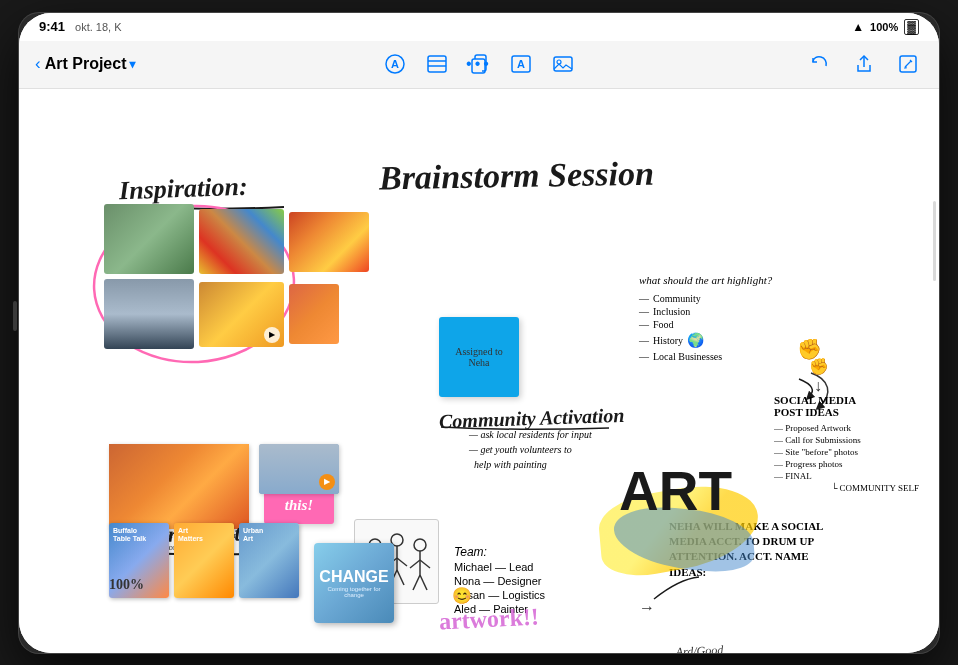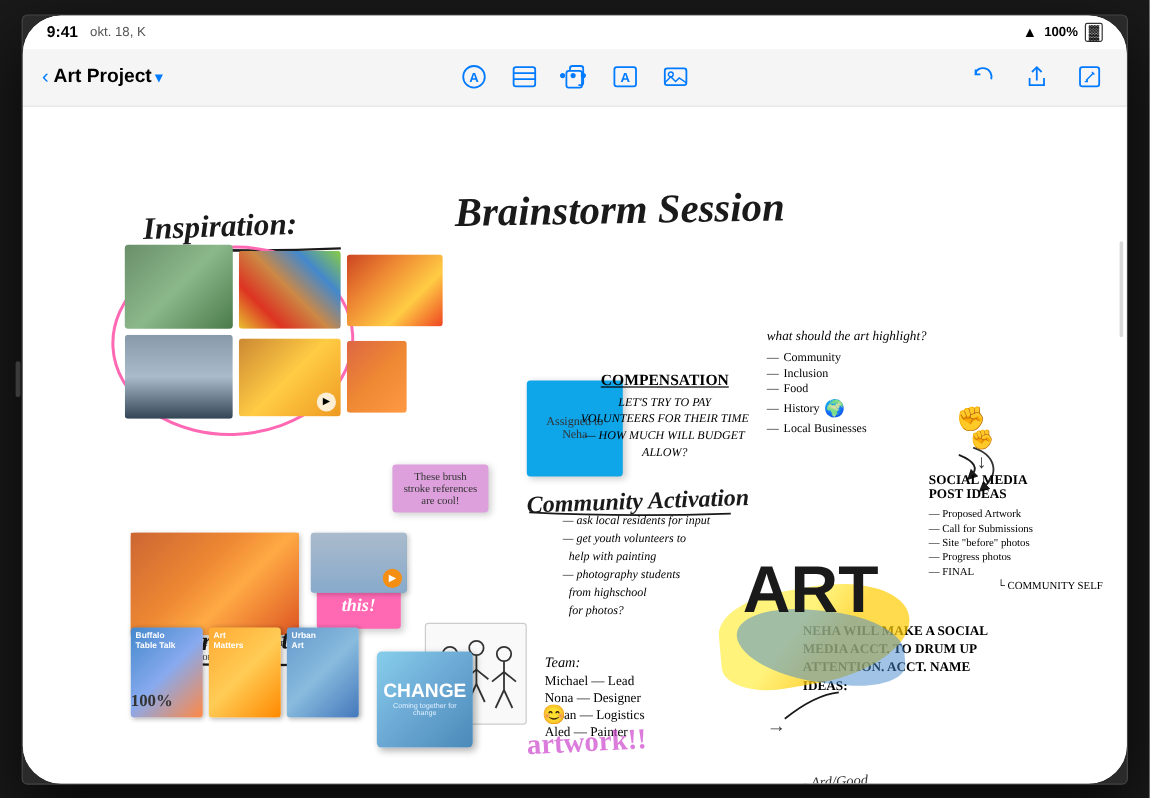"9:41" .ipad-frame { border-radius: 4px -> 20px }
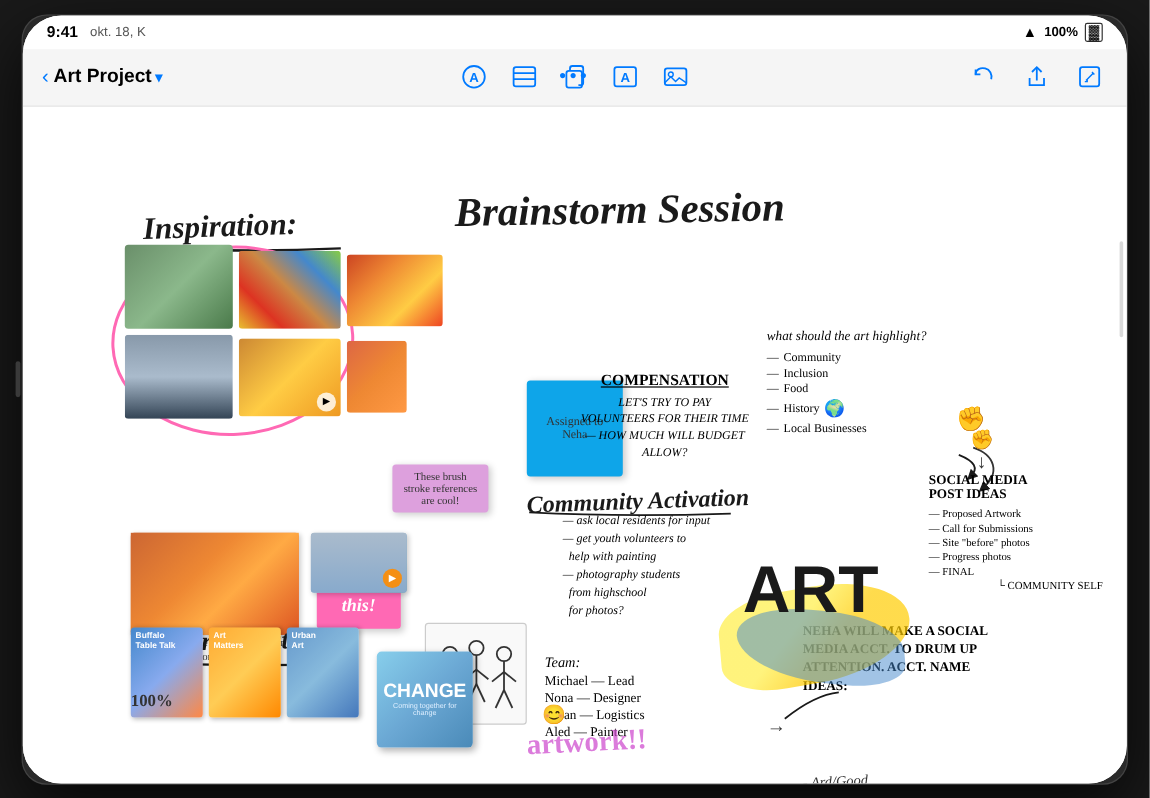"COMPENSATION" div.compensation-box { html: <div> <div>COMPENSATION</div> <div>LET'S TRY TO PAY VOLUNTEERS FOR THEIR TIME — HOW MUCH WILL BUDGET ALLOW?</div> </div> -> none }
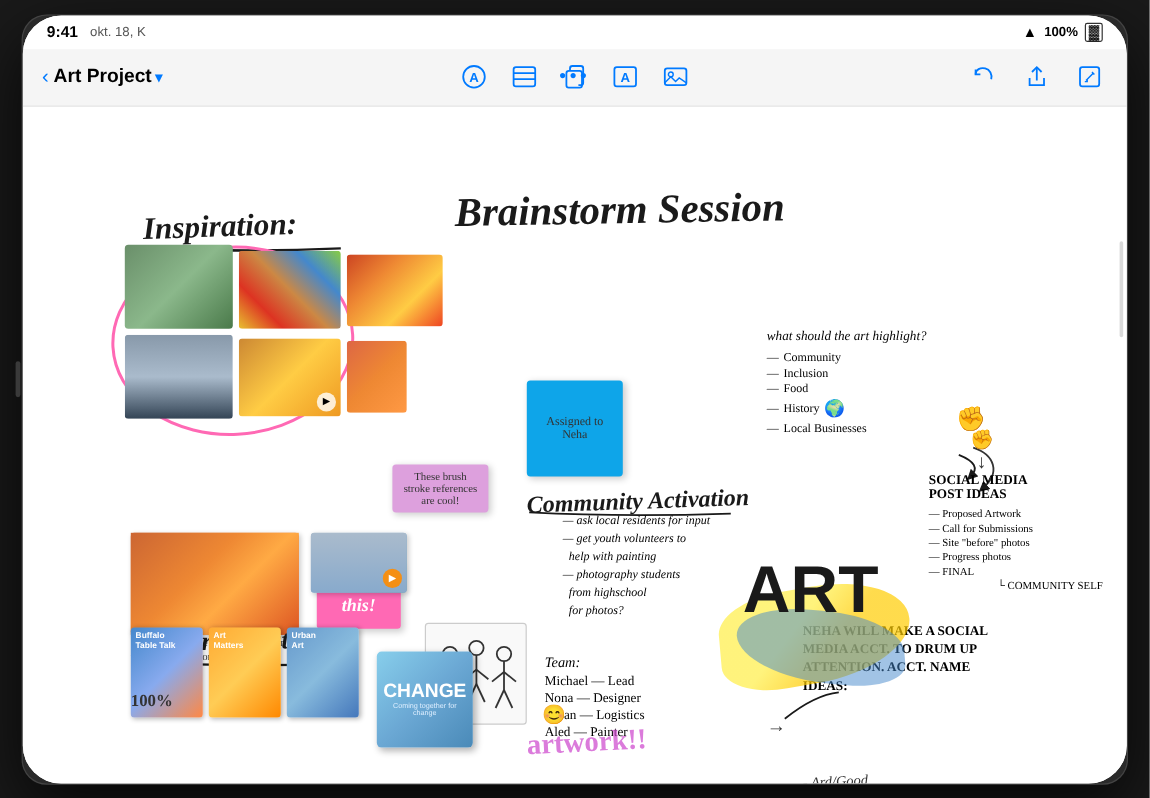"These brush stroke references are" div.sticky-note { html: <div> <span>These brush stroke references are cool!</span> </div> -> none }
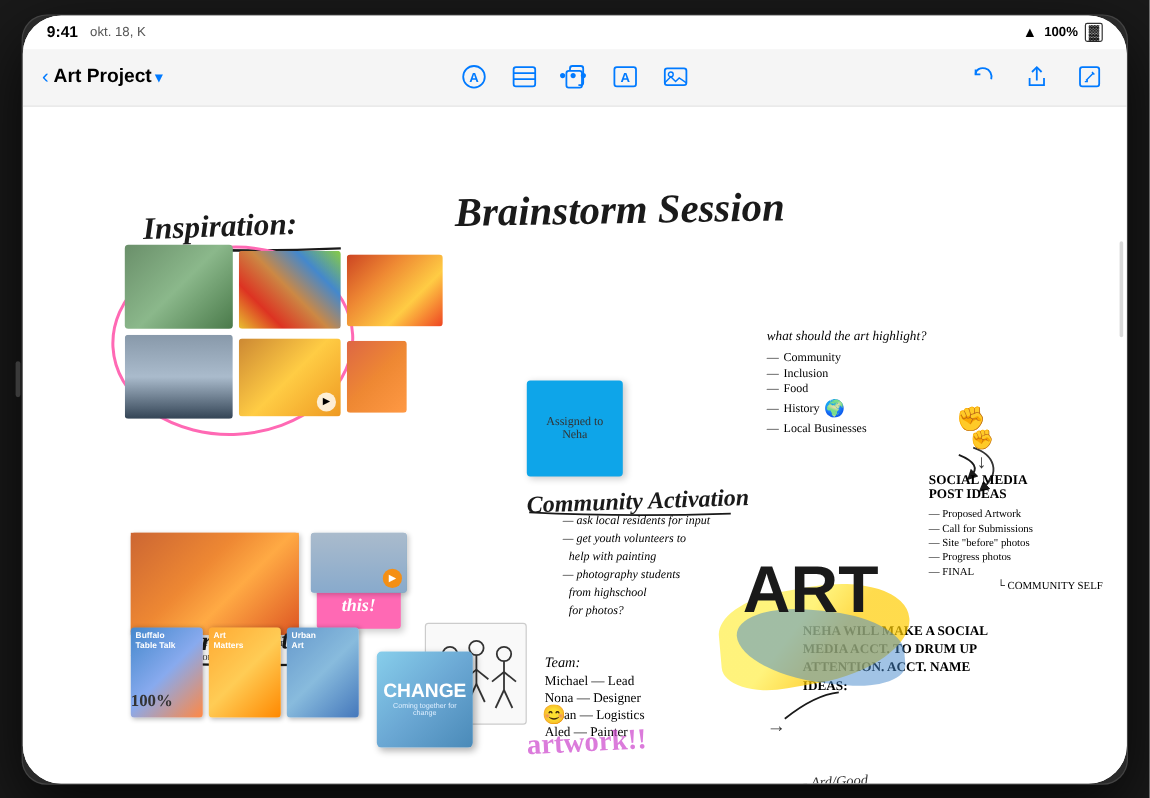"— photography students" div.ca-item { html: <div>— photography students<br>&nbsp;&nbsp;from highschool<br>&nbsp;&nbsp;for photos?</div> -> none }
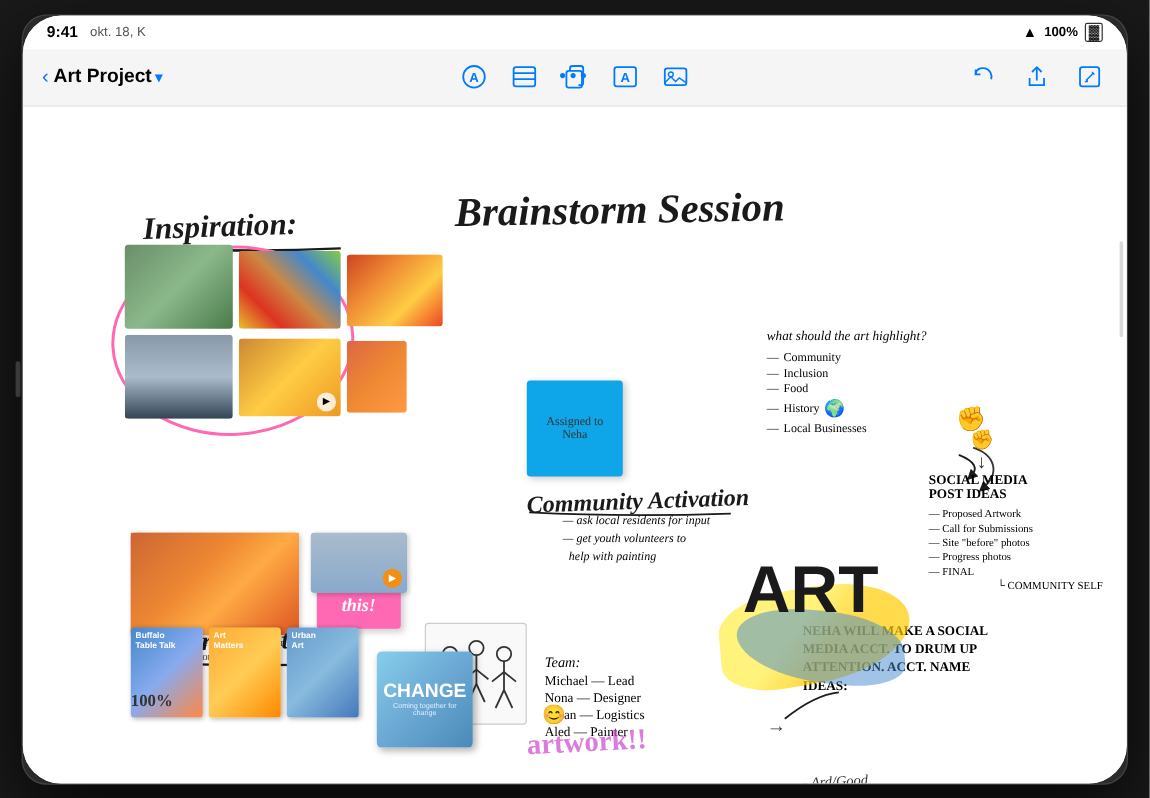"Team:" .team-item { font-family: Liberation Serif, serif -> Liberation Sans, sans-serif }
